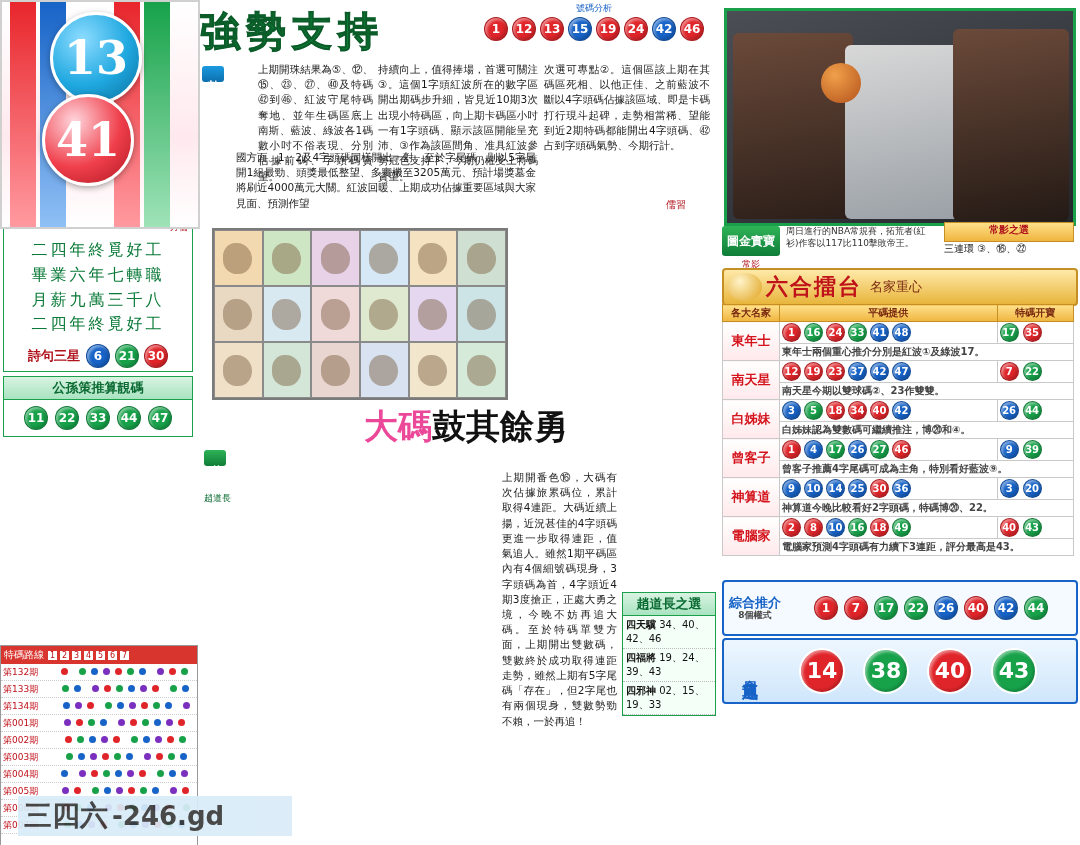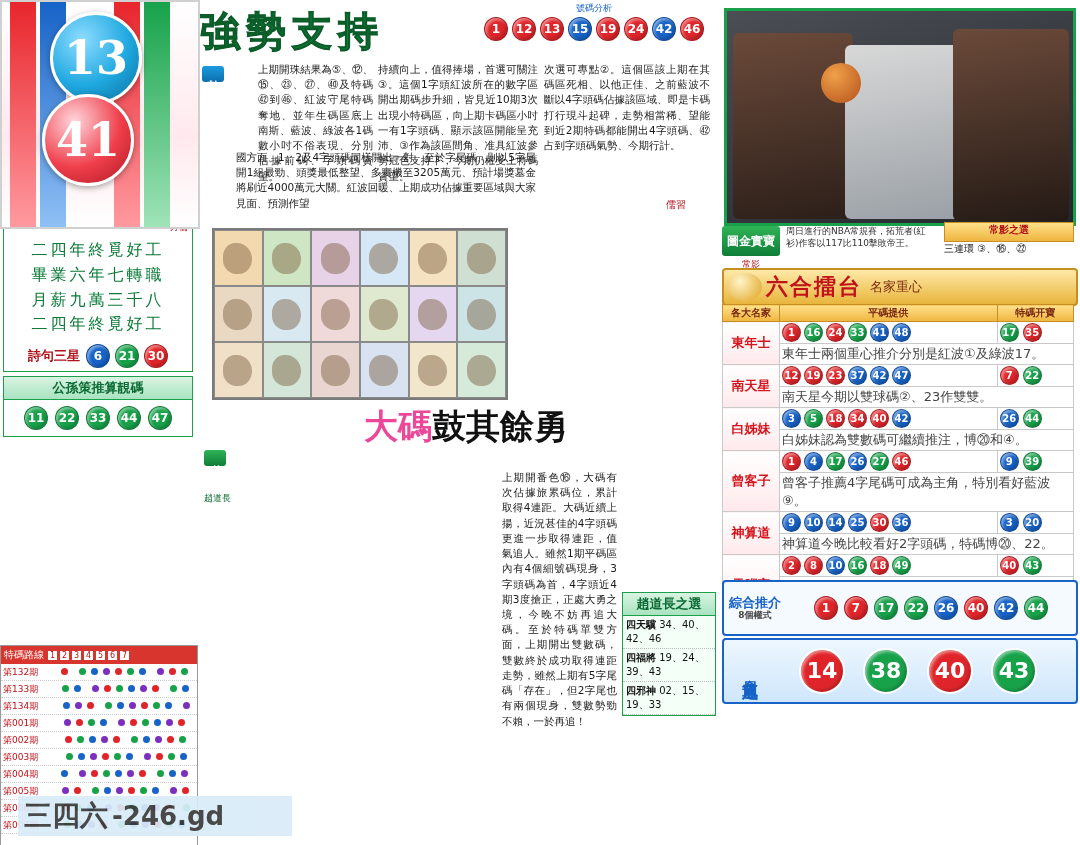"東年士兩個重心推介分別是紅波①及綠波17。" .note { font-size: 13px -> 10px; font-weight: none -> bold }
